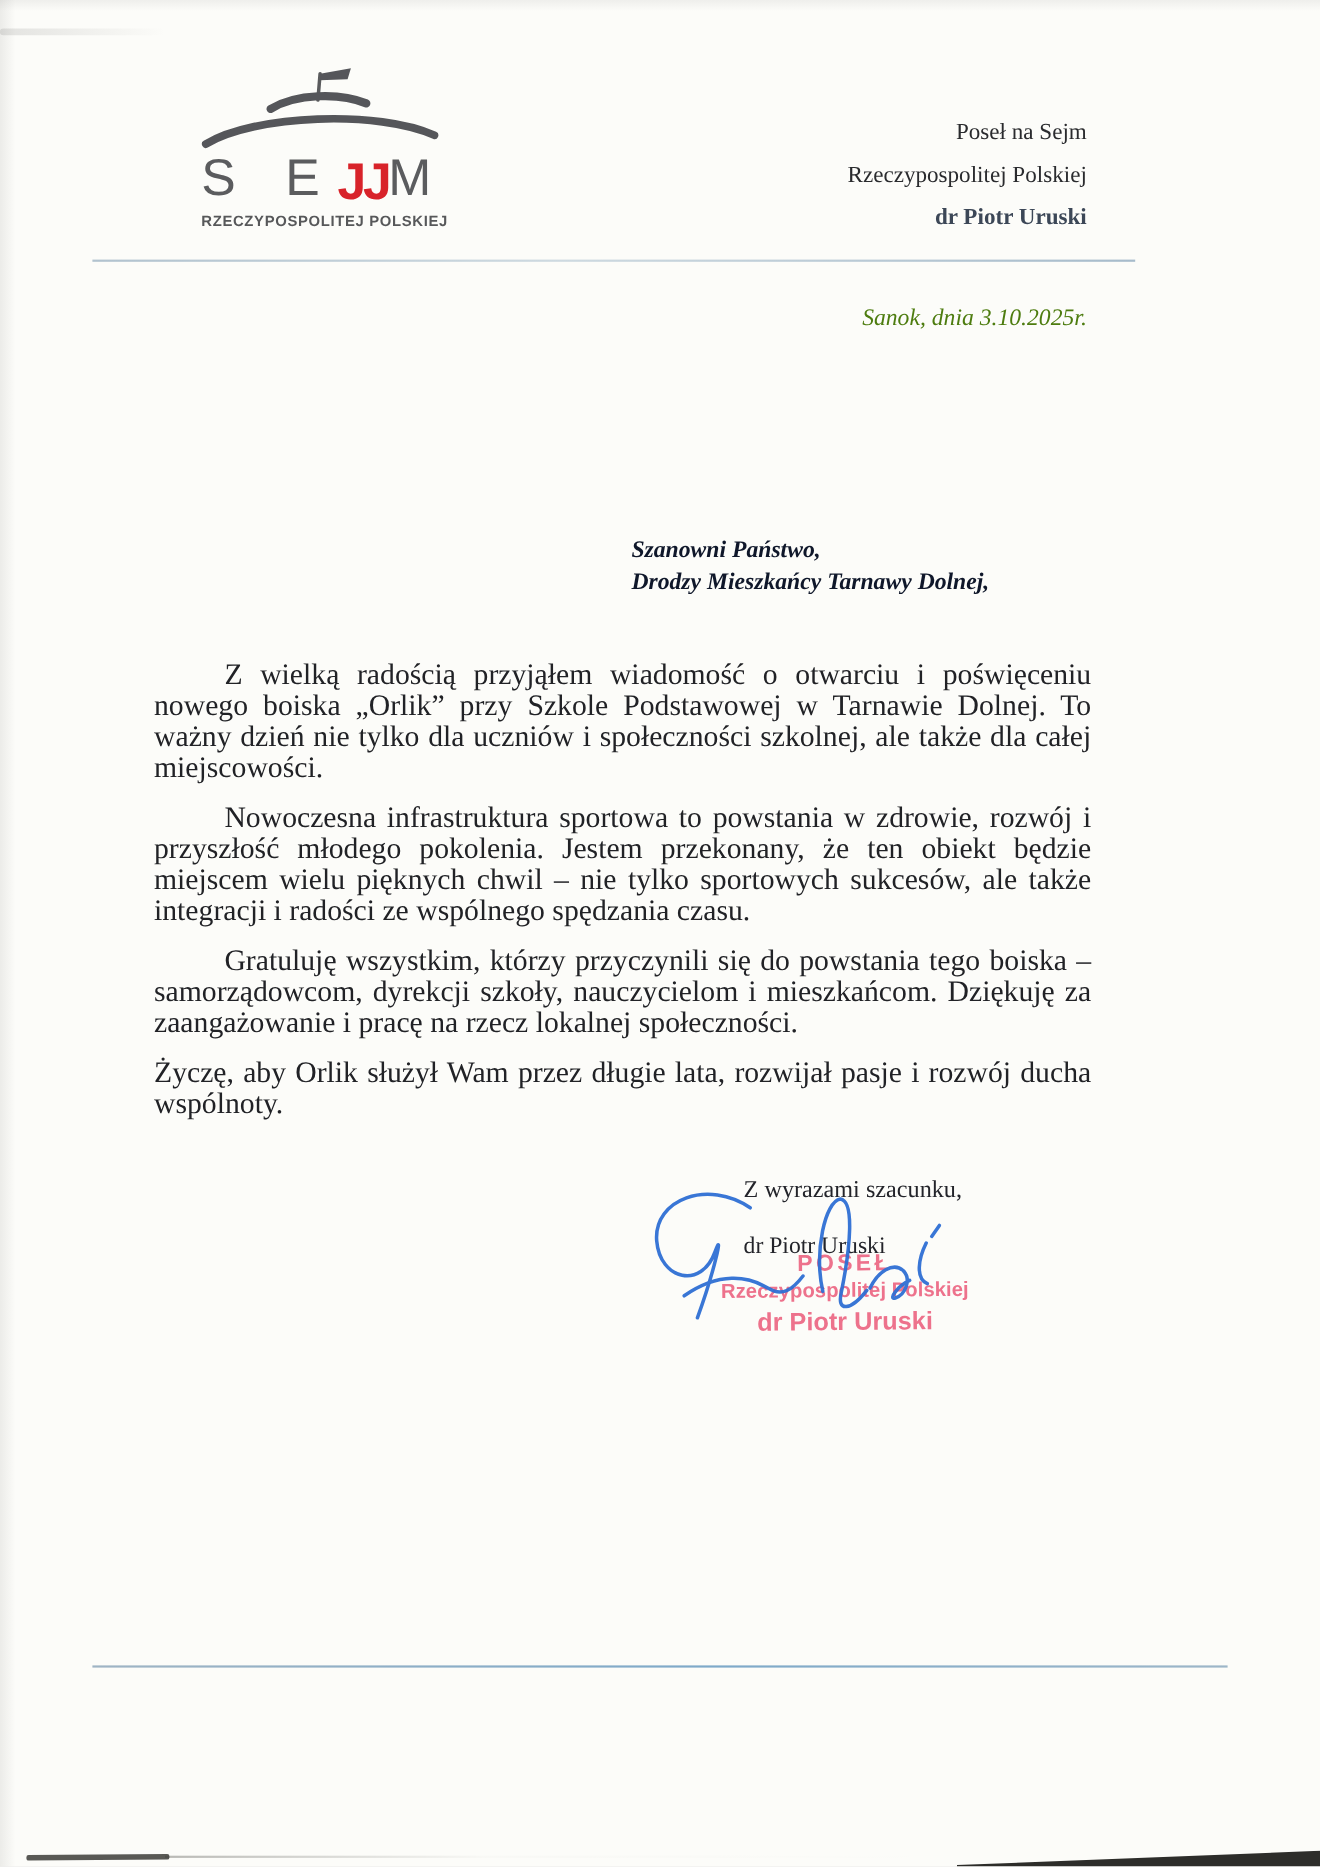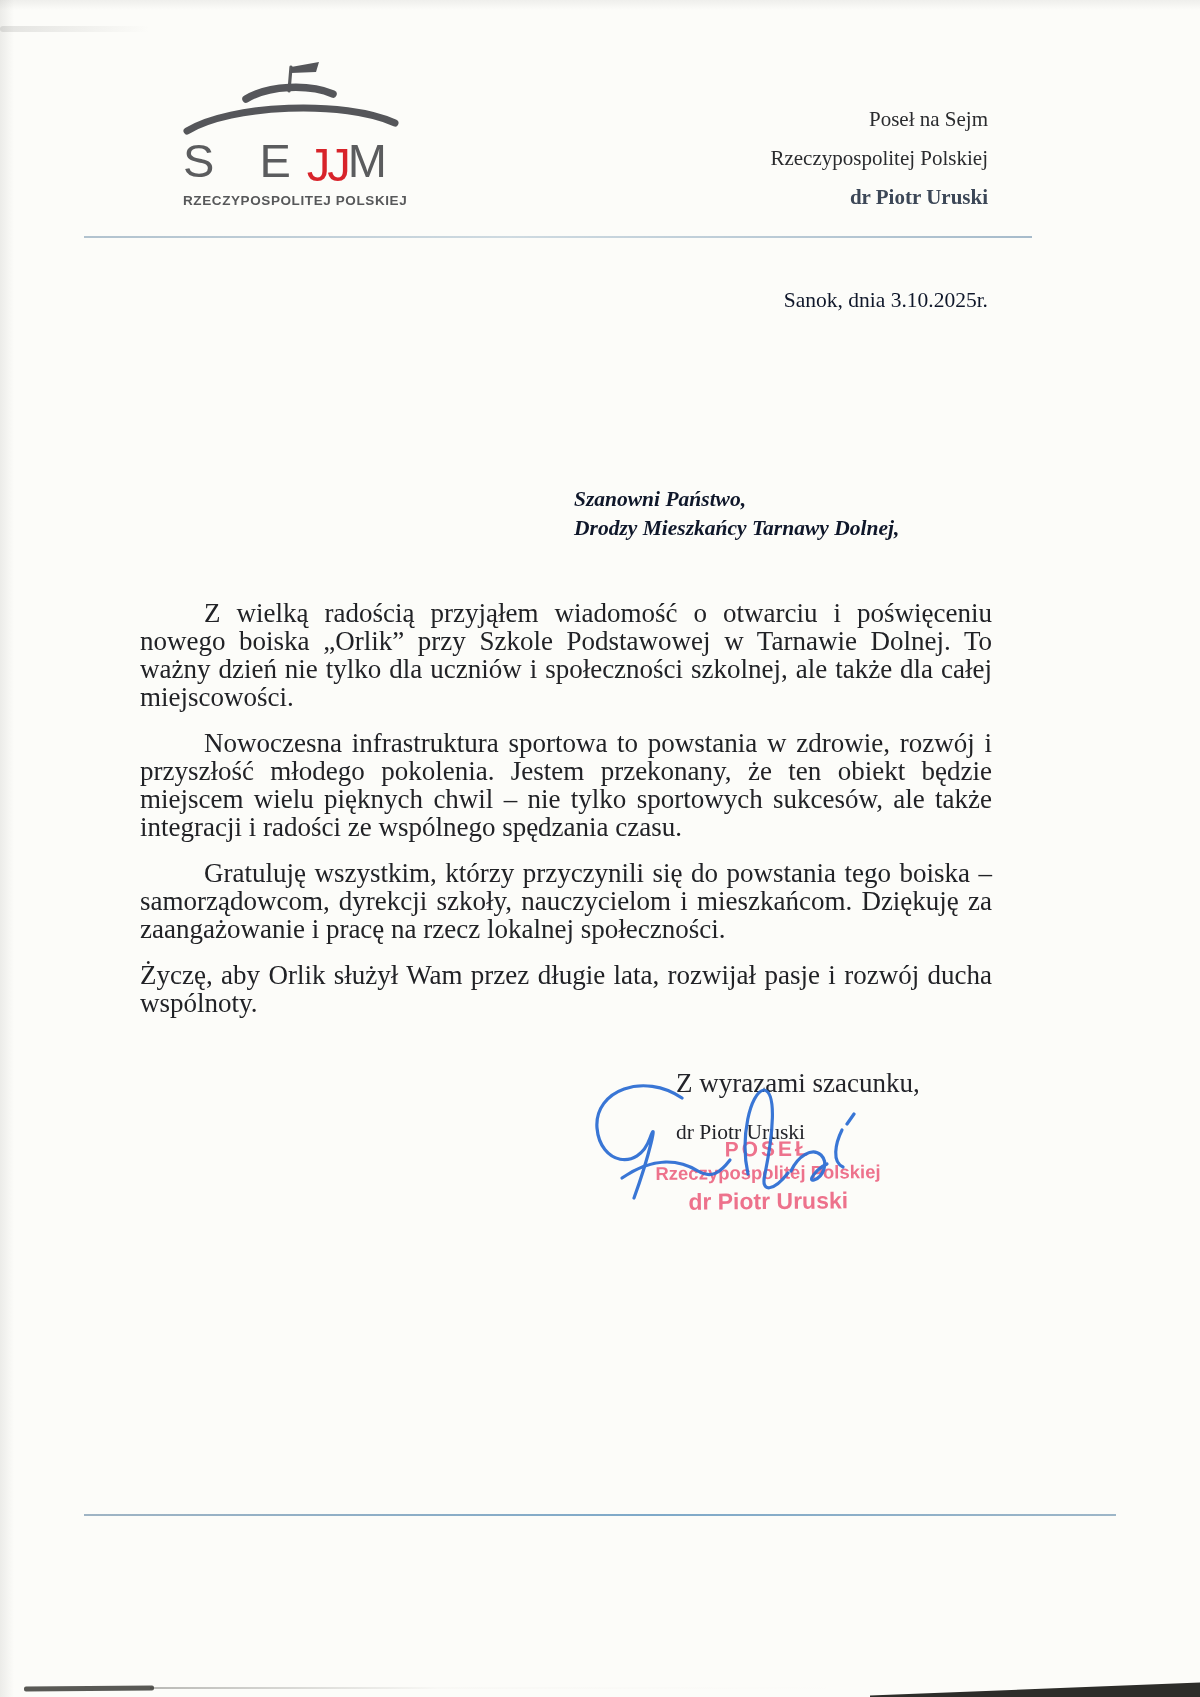"JJ" .logo-letters .jj { font-weight: 400 -> 700 }
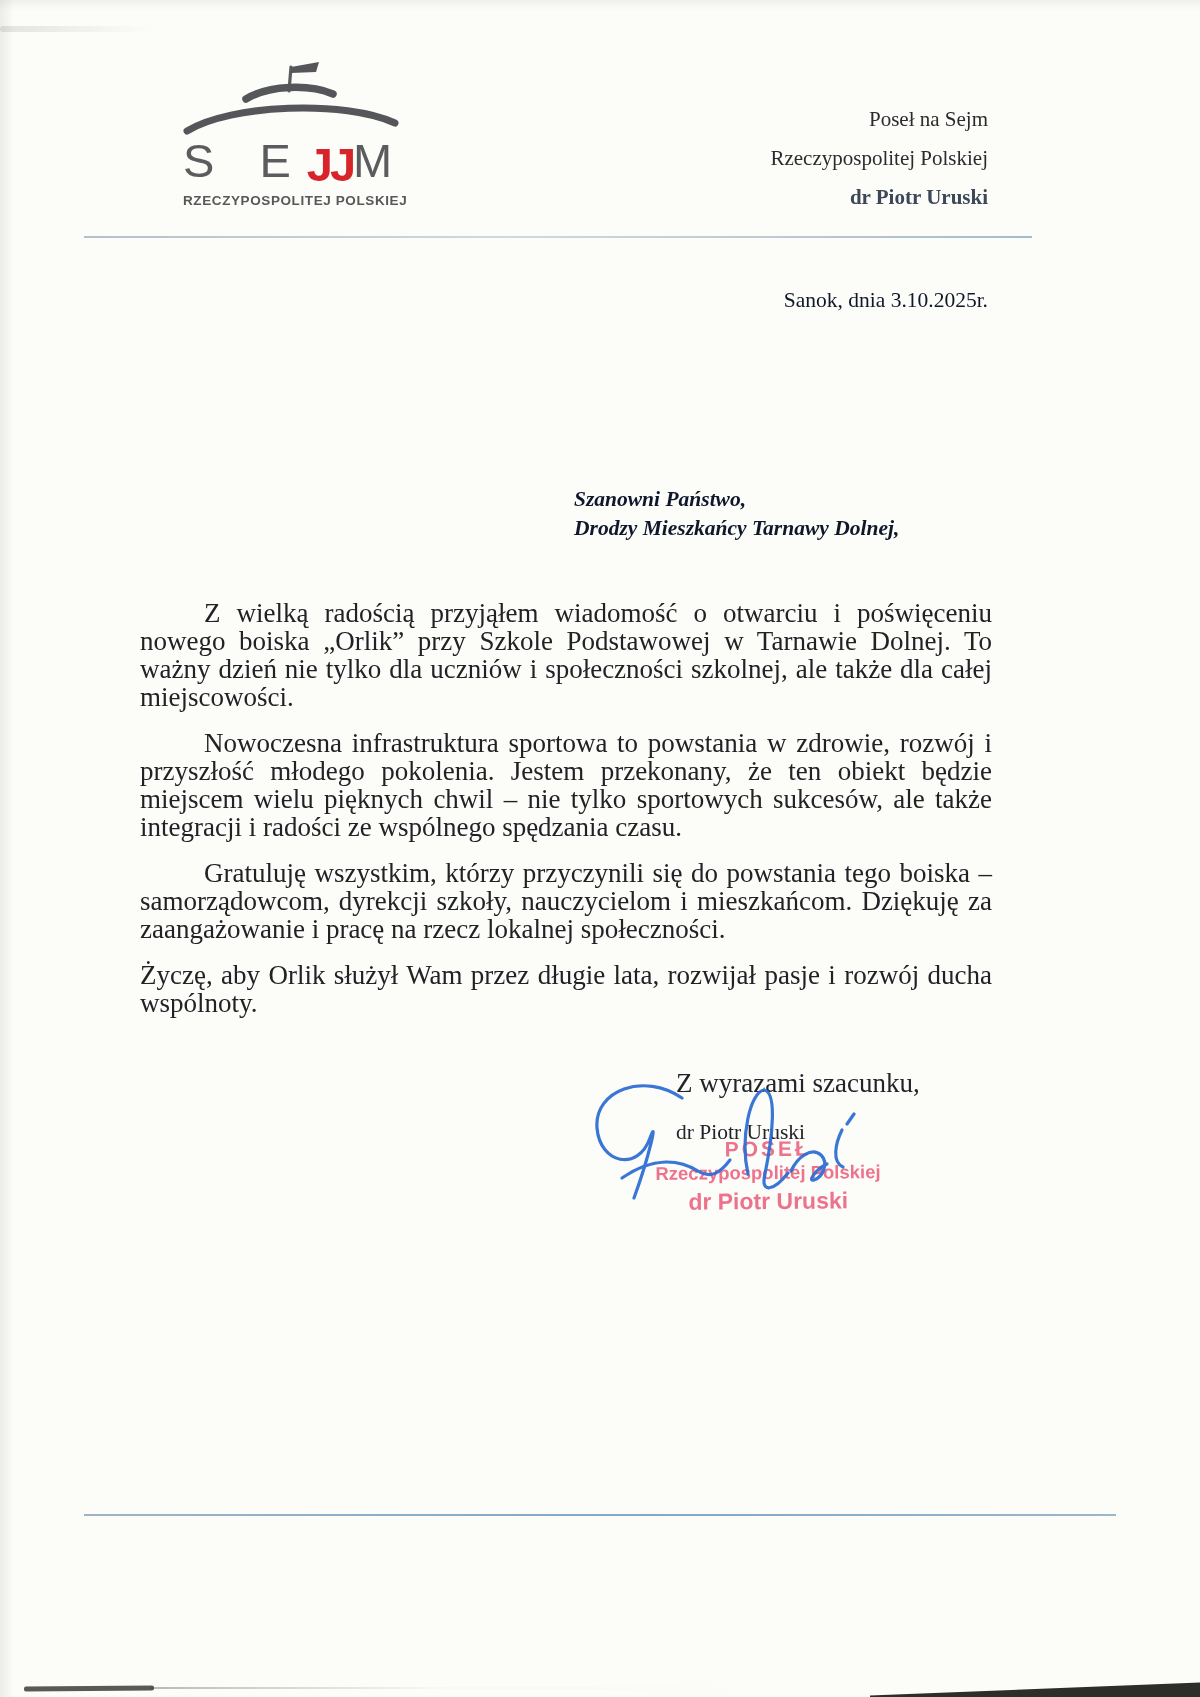"Sanok, dnia 3.10.2025r." .dateline { color: #0f172a -> #4d7c0f; font-style: none -> italic; top: 288px -> 276px }
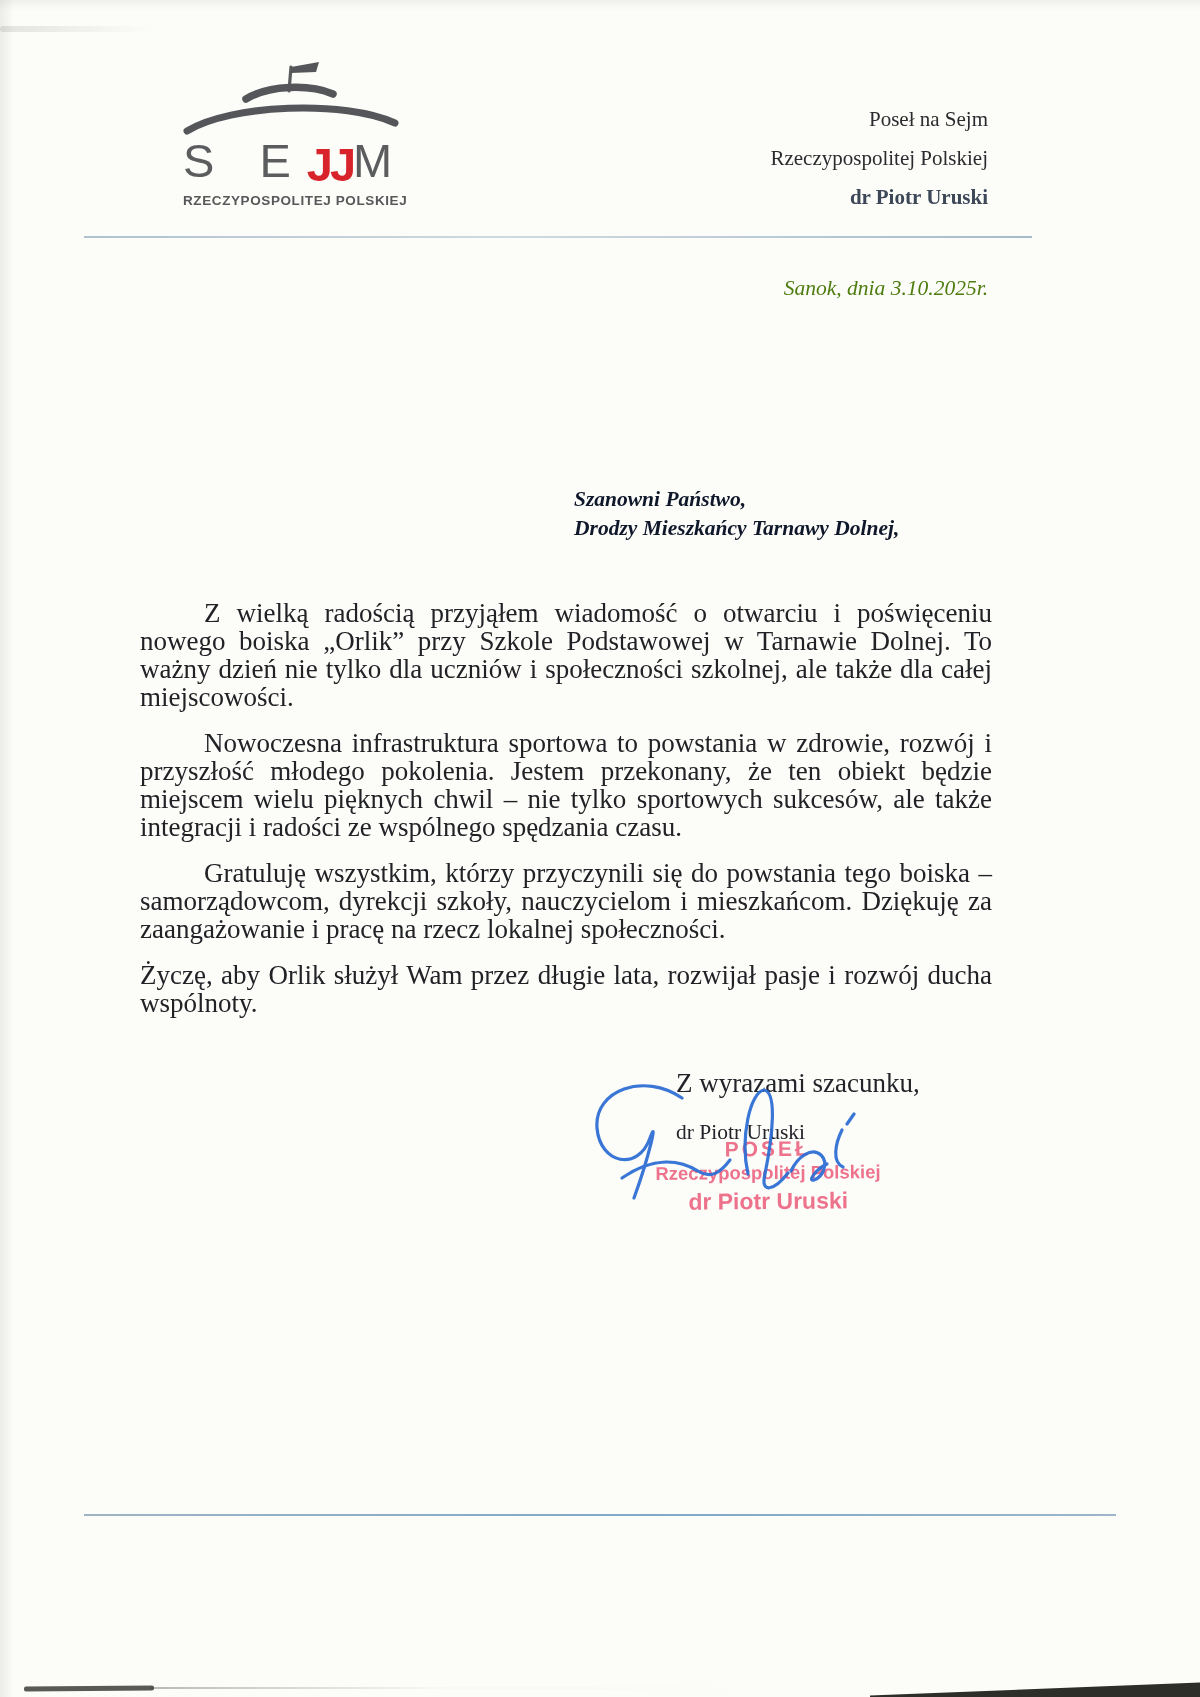"Z wyrazami szacunku," .valediction { font-size: 27px -> 22px }
